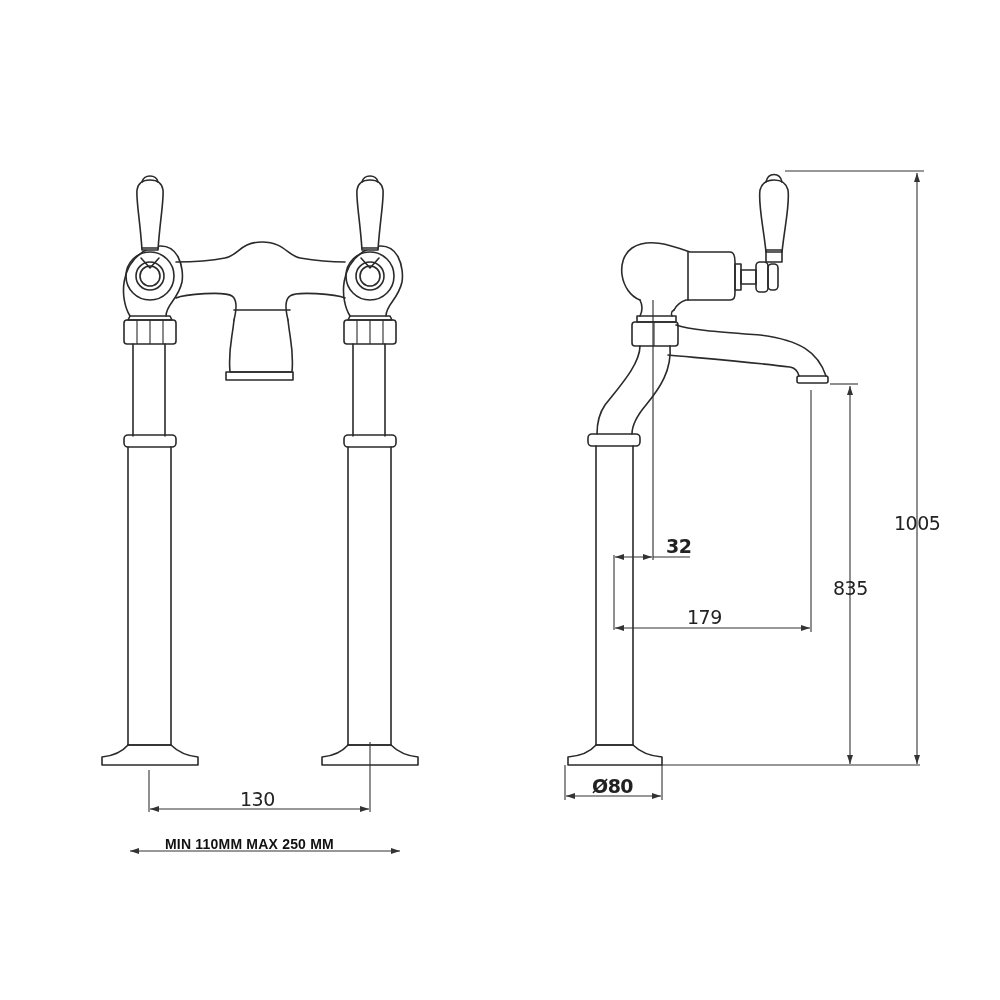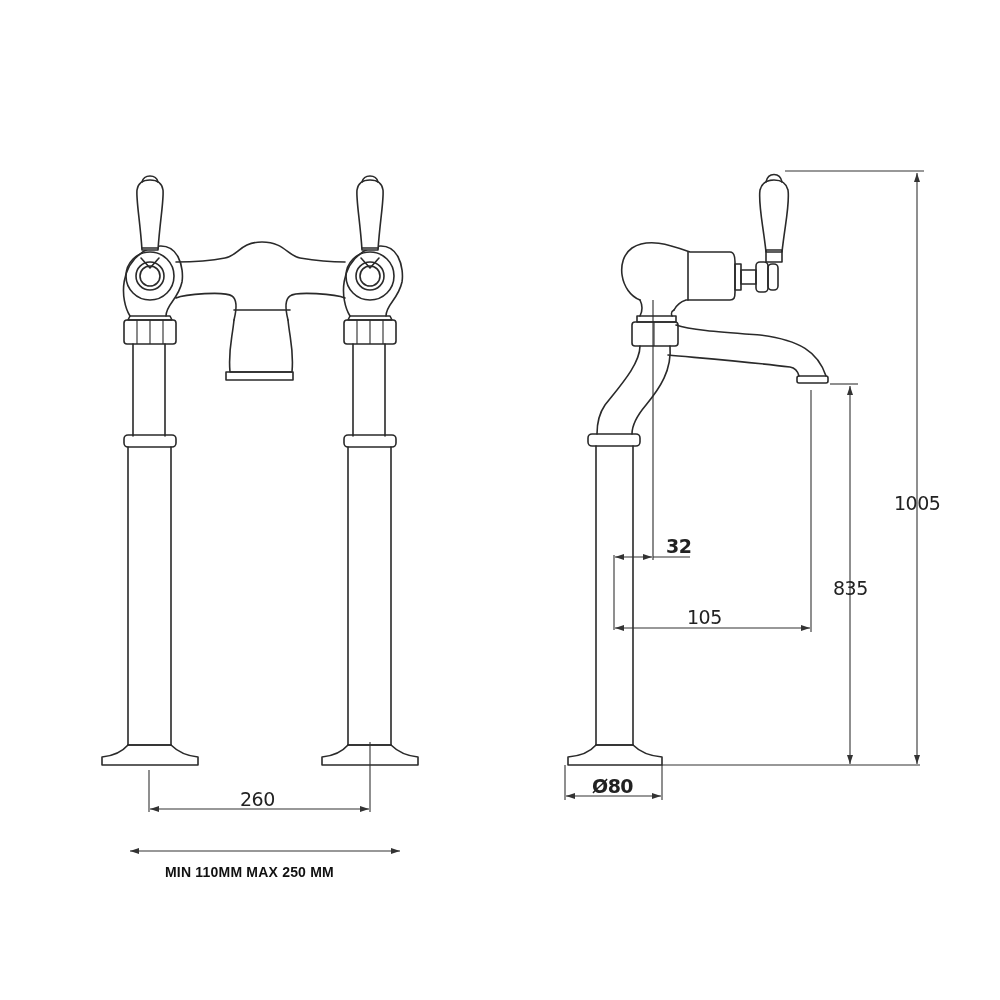"1005" div.lbl { top: 492px -> 512px }
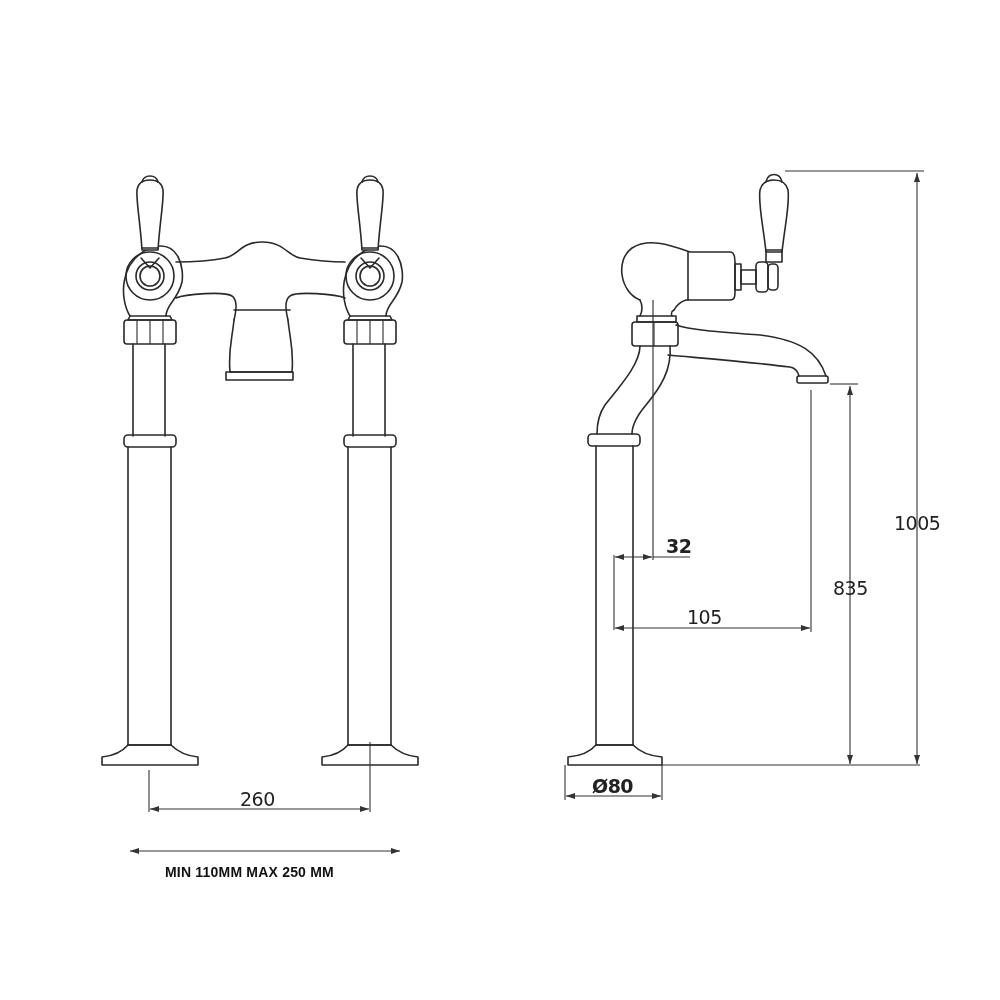"105" div.lbl { text: 105 -> 179 }
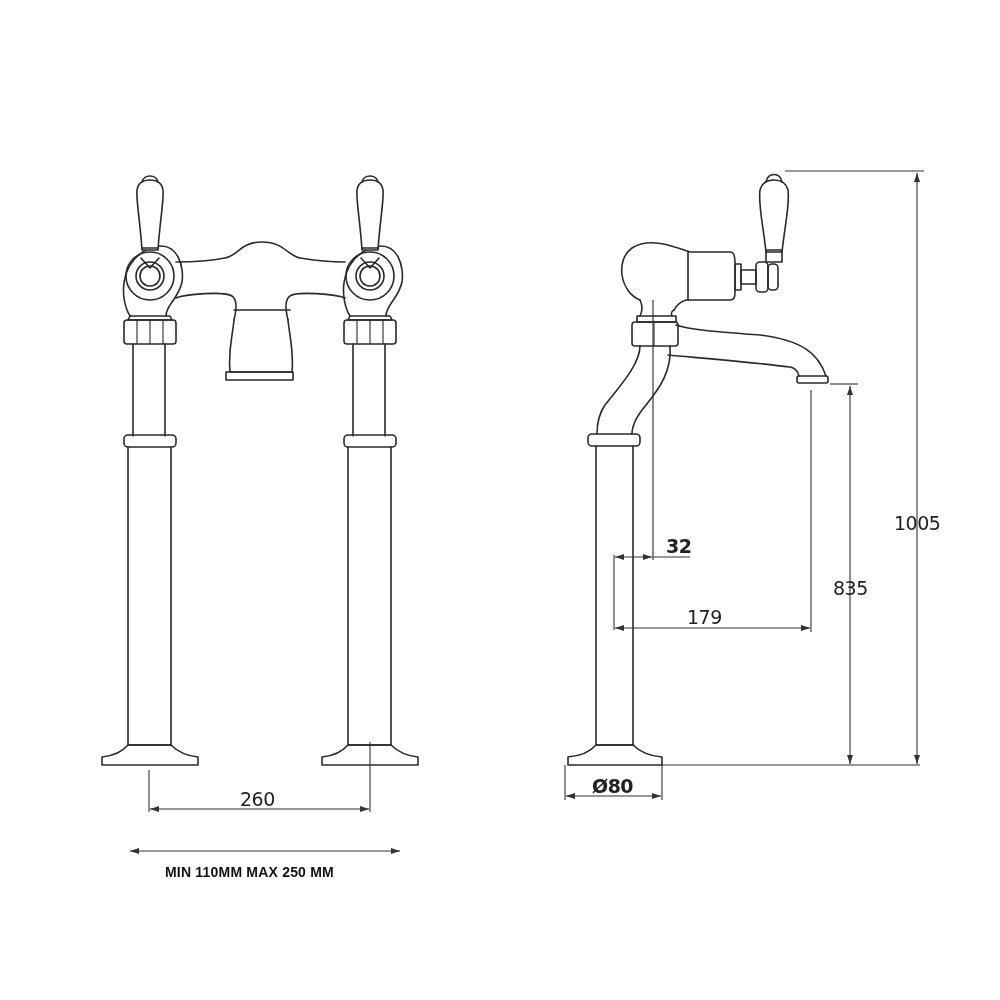"260" div.lbl { text: 260 -> 130 }
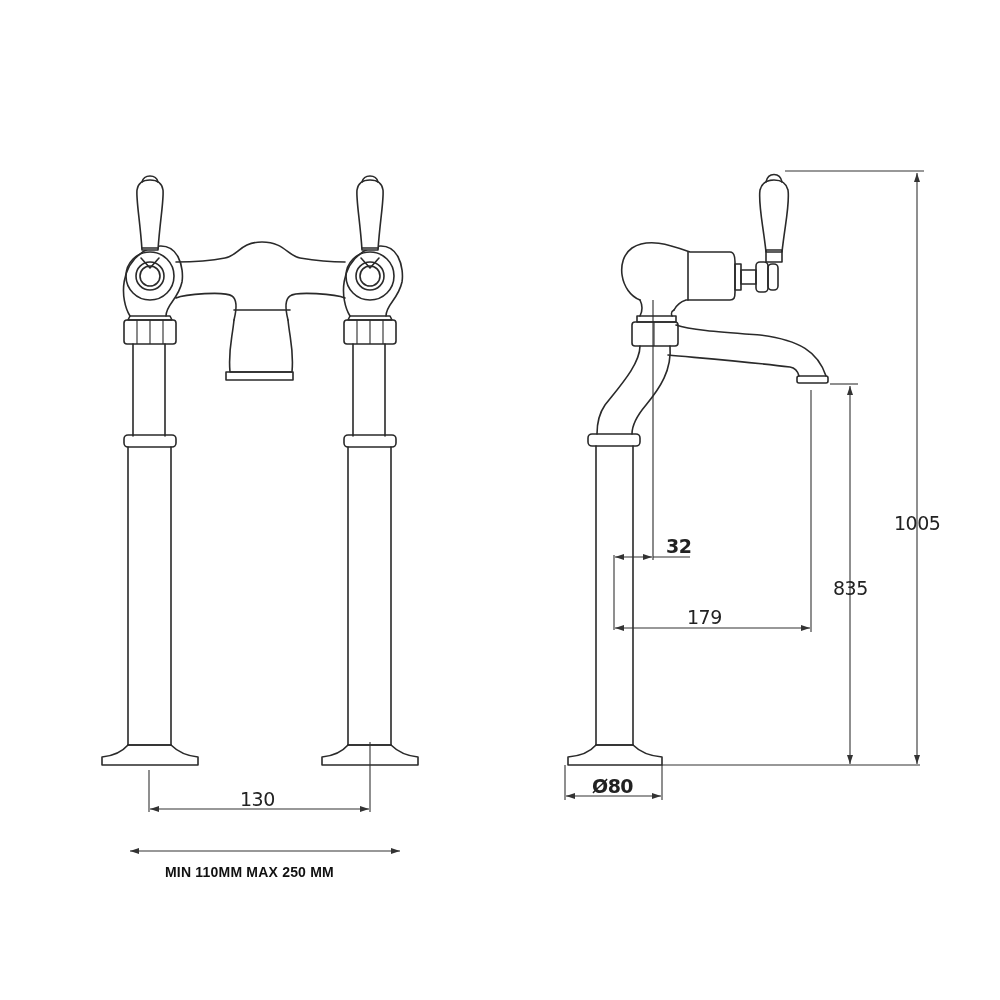"MIN 110MM MAX 250 MM" .lbl-bold { margin-top: 28px -> none }
